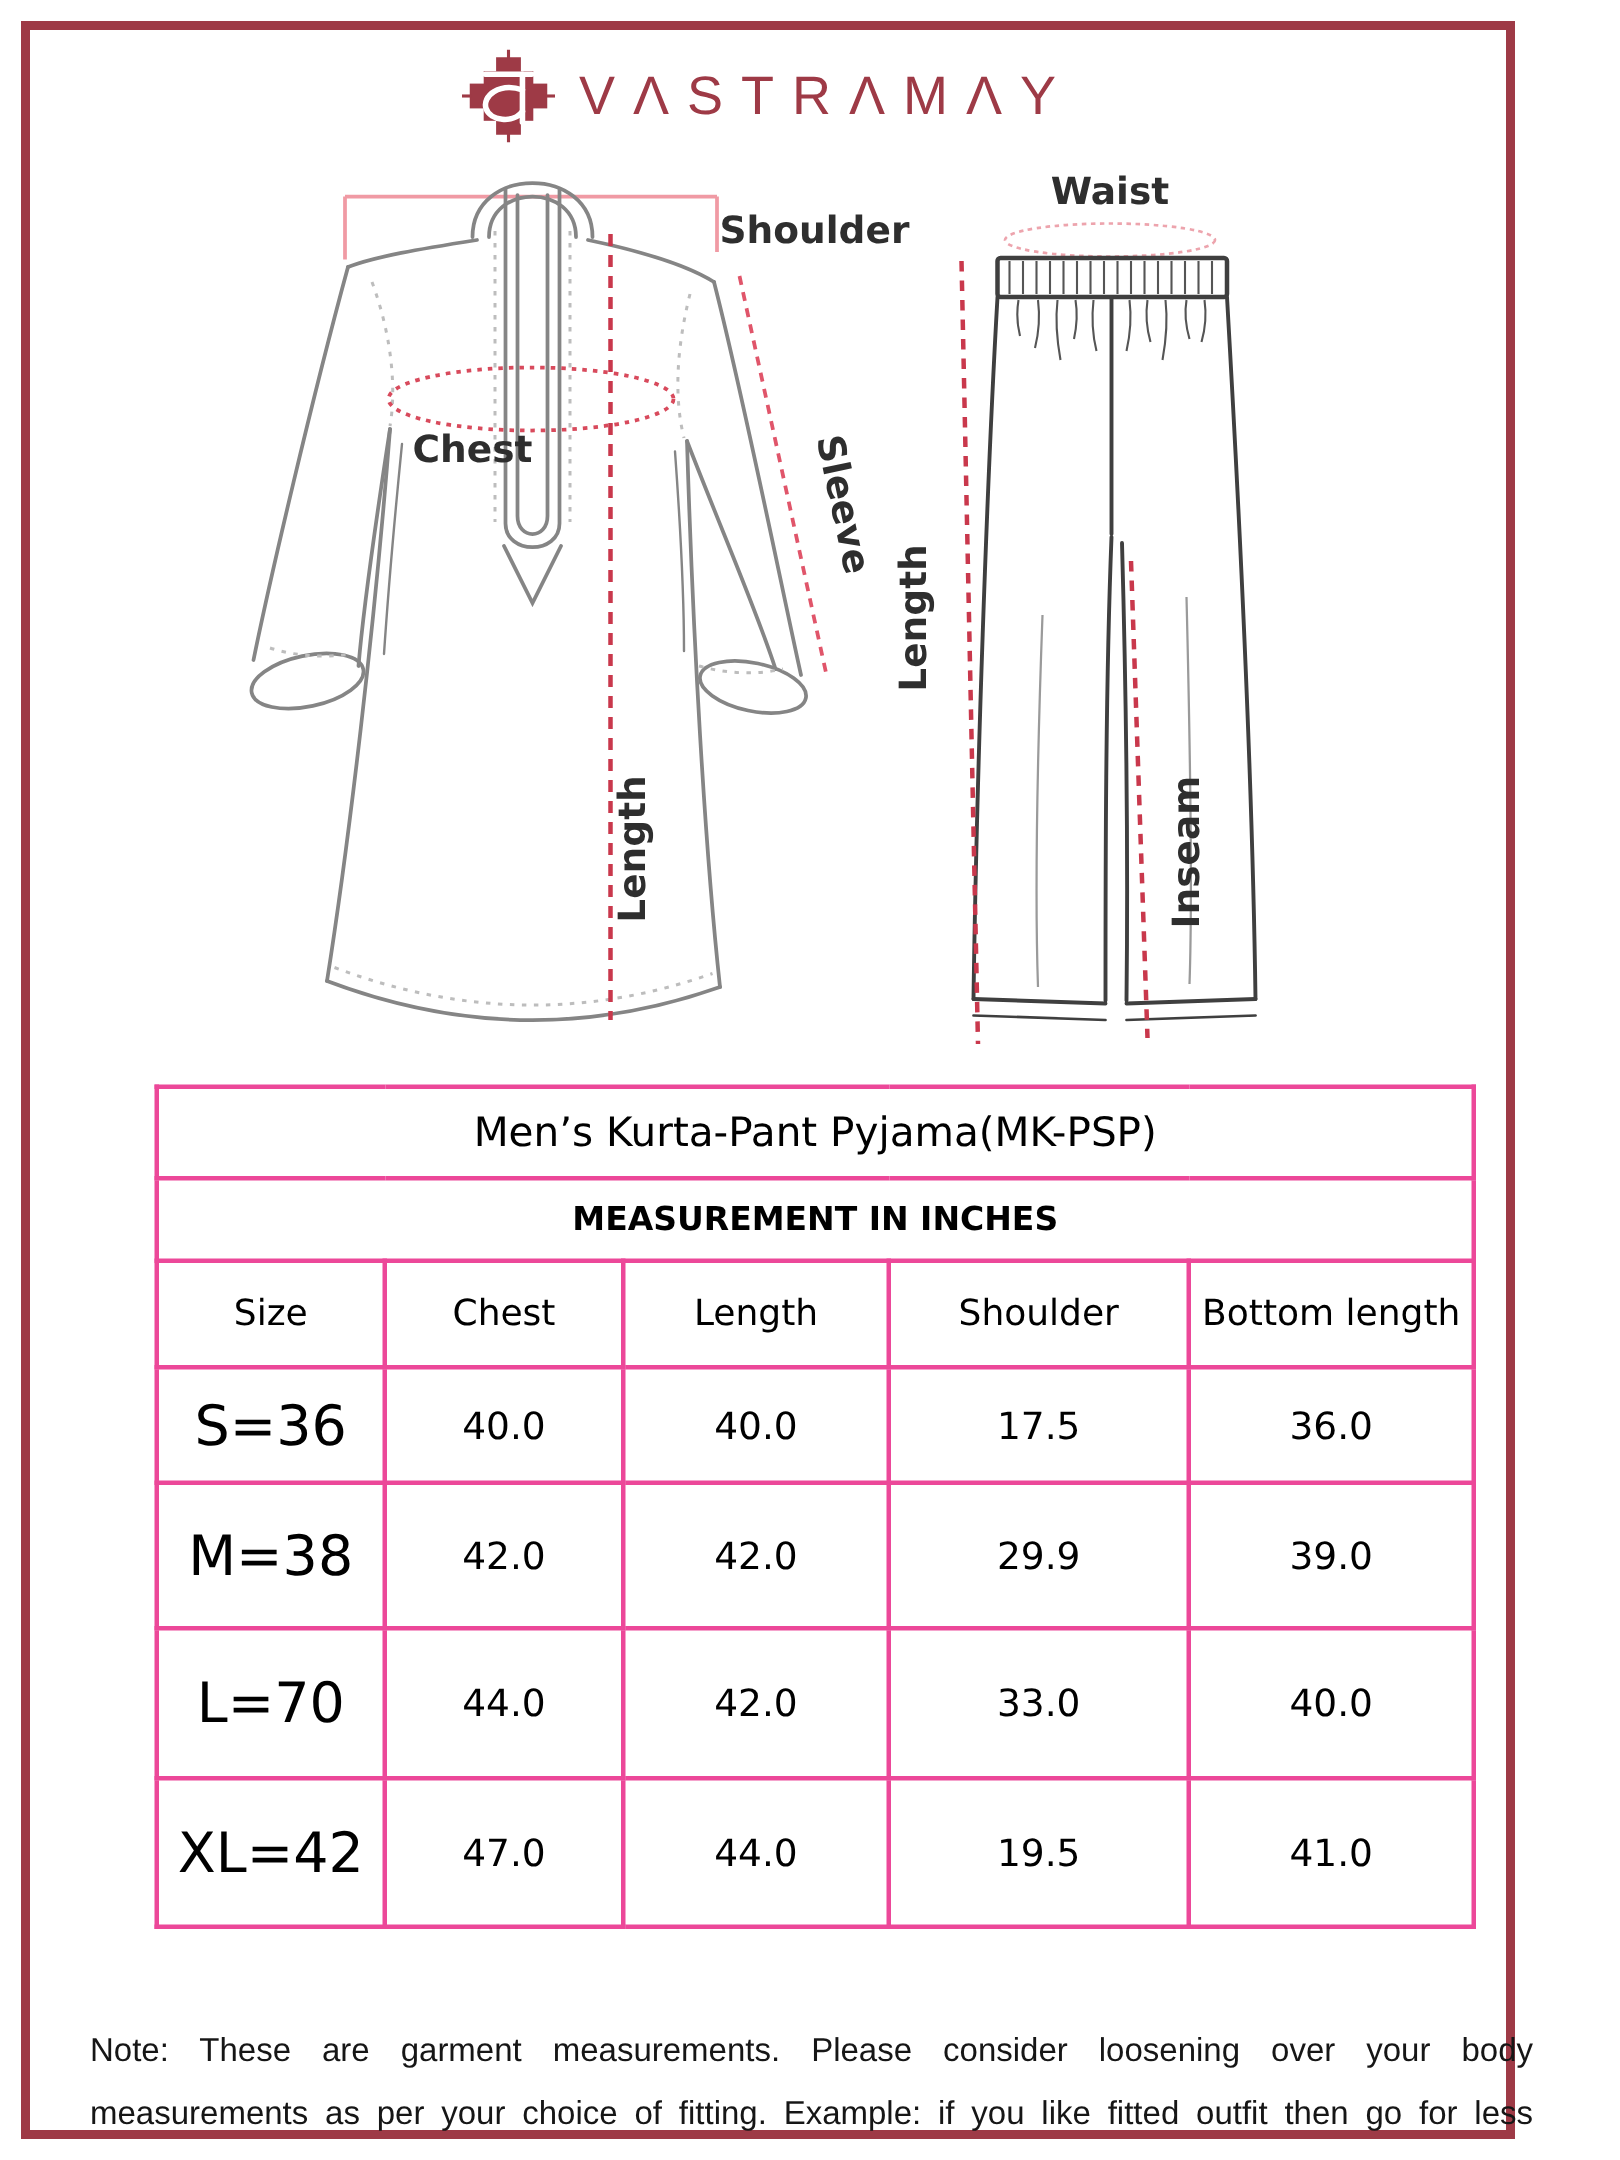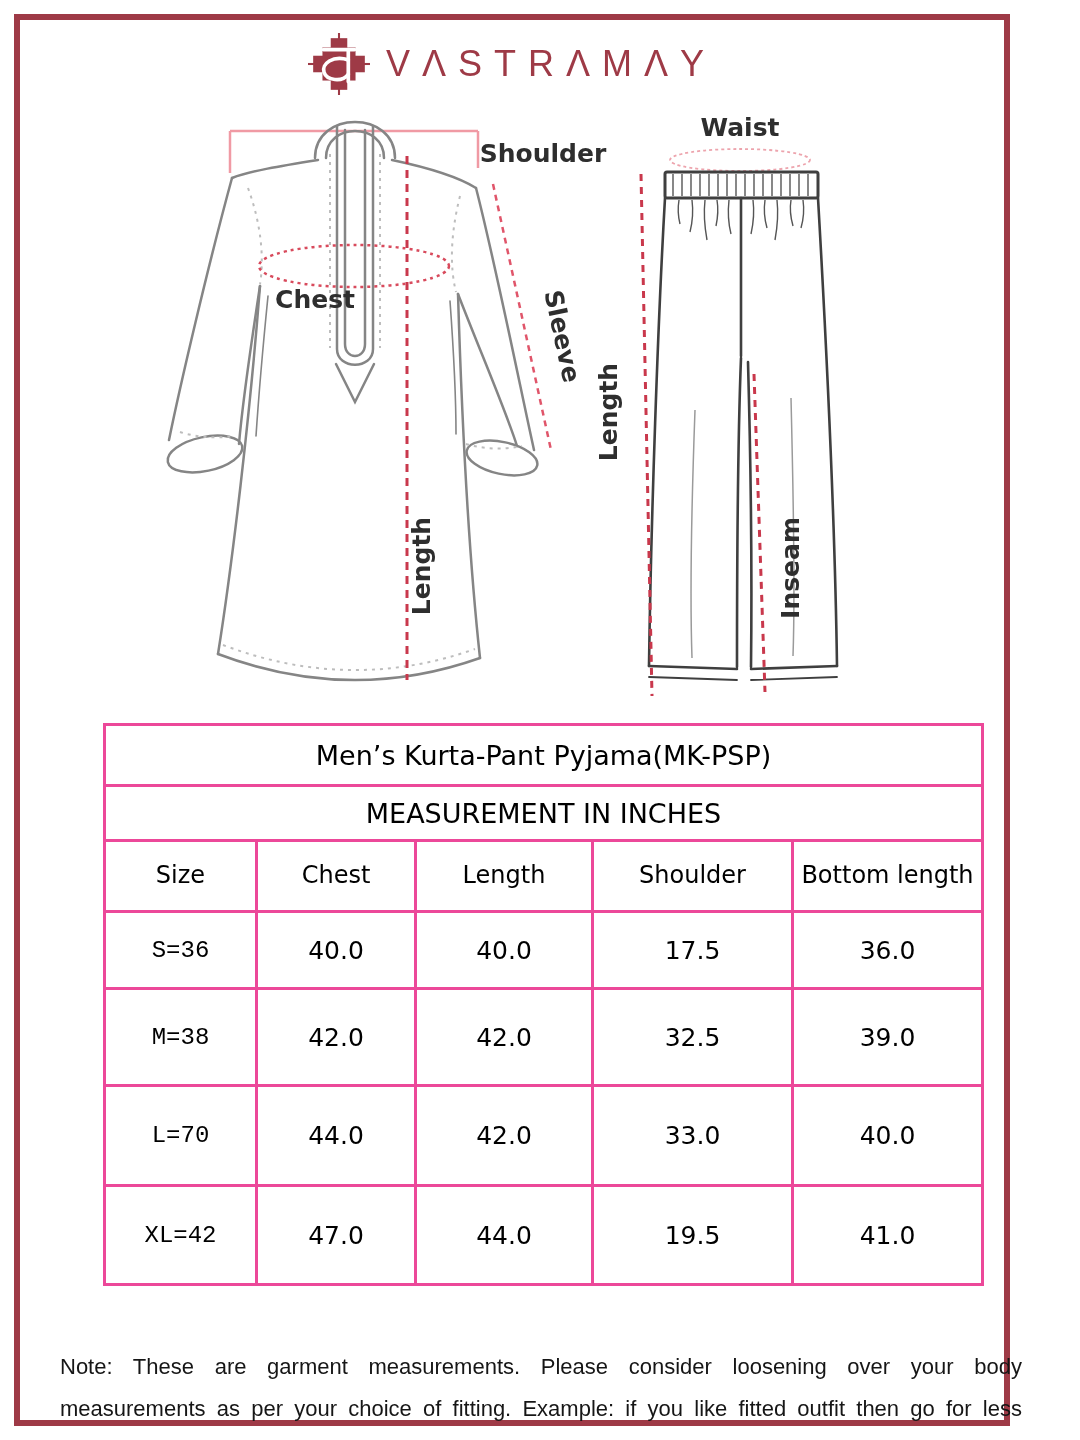"MEASUREMENT IN INCHES" .r-sub td { font-size: 27px -> 22px; font-weight: none -> bold }
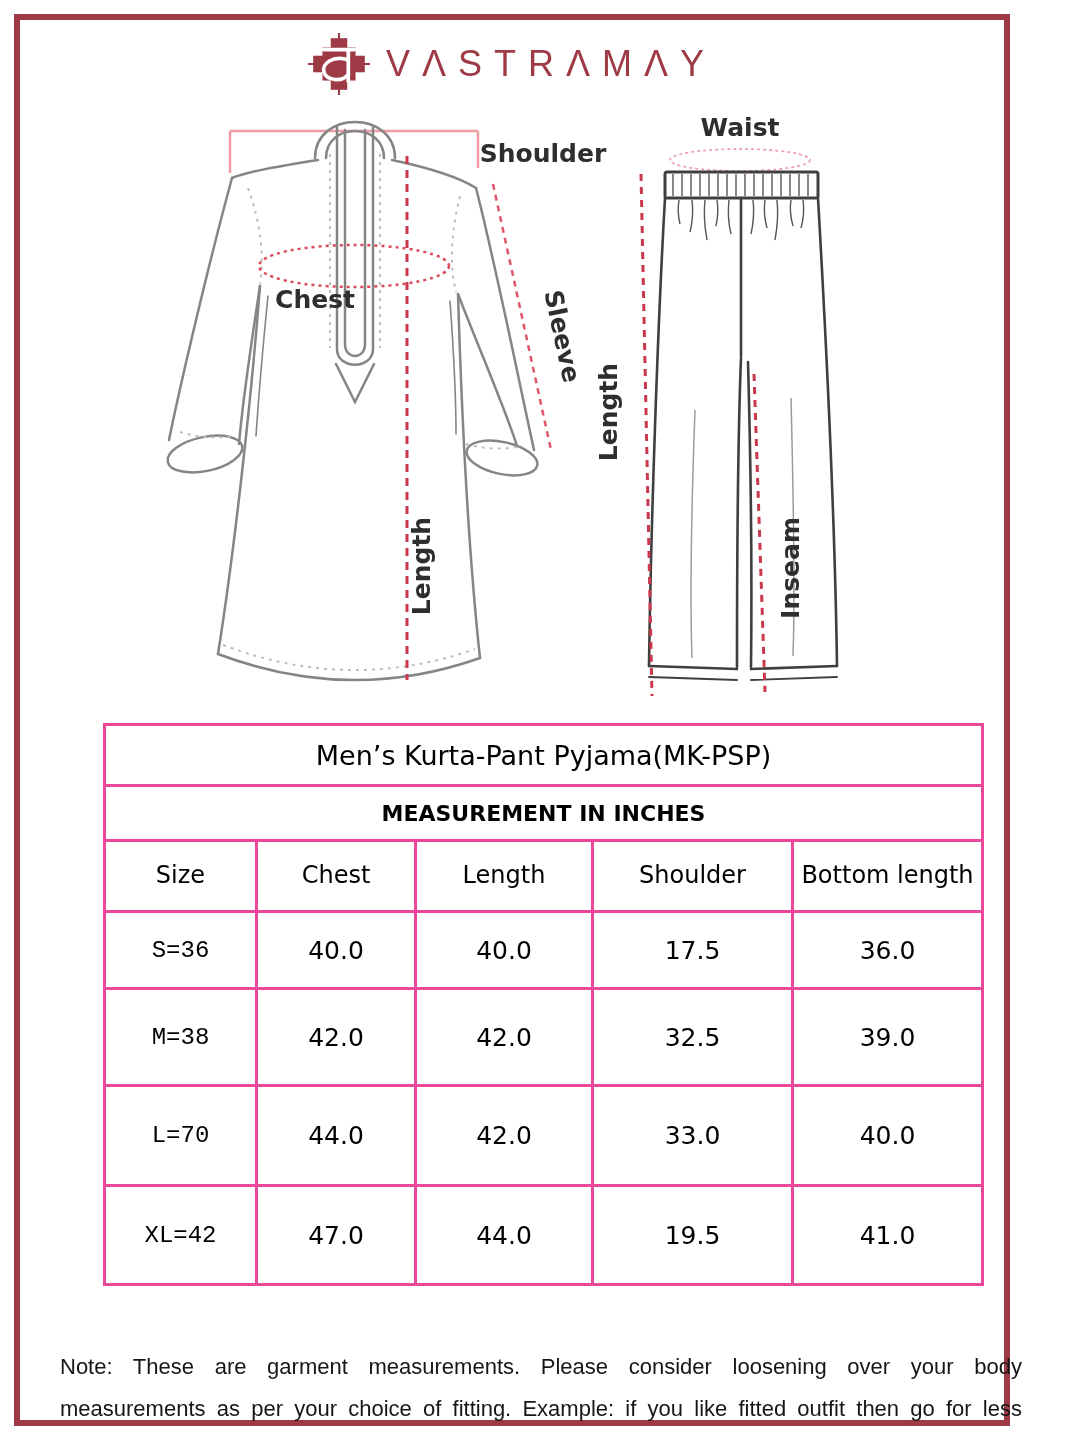"S=36" .size-cell { font-family: Liberation Mono, monospace -> none; font-size: 24px -> 37px }
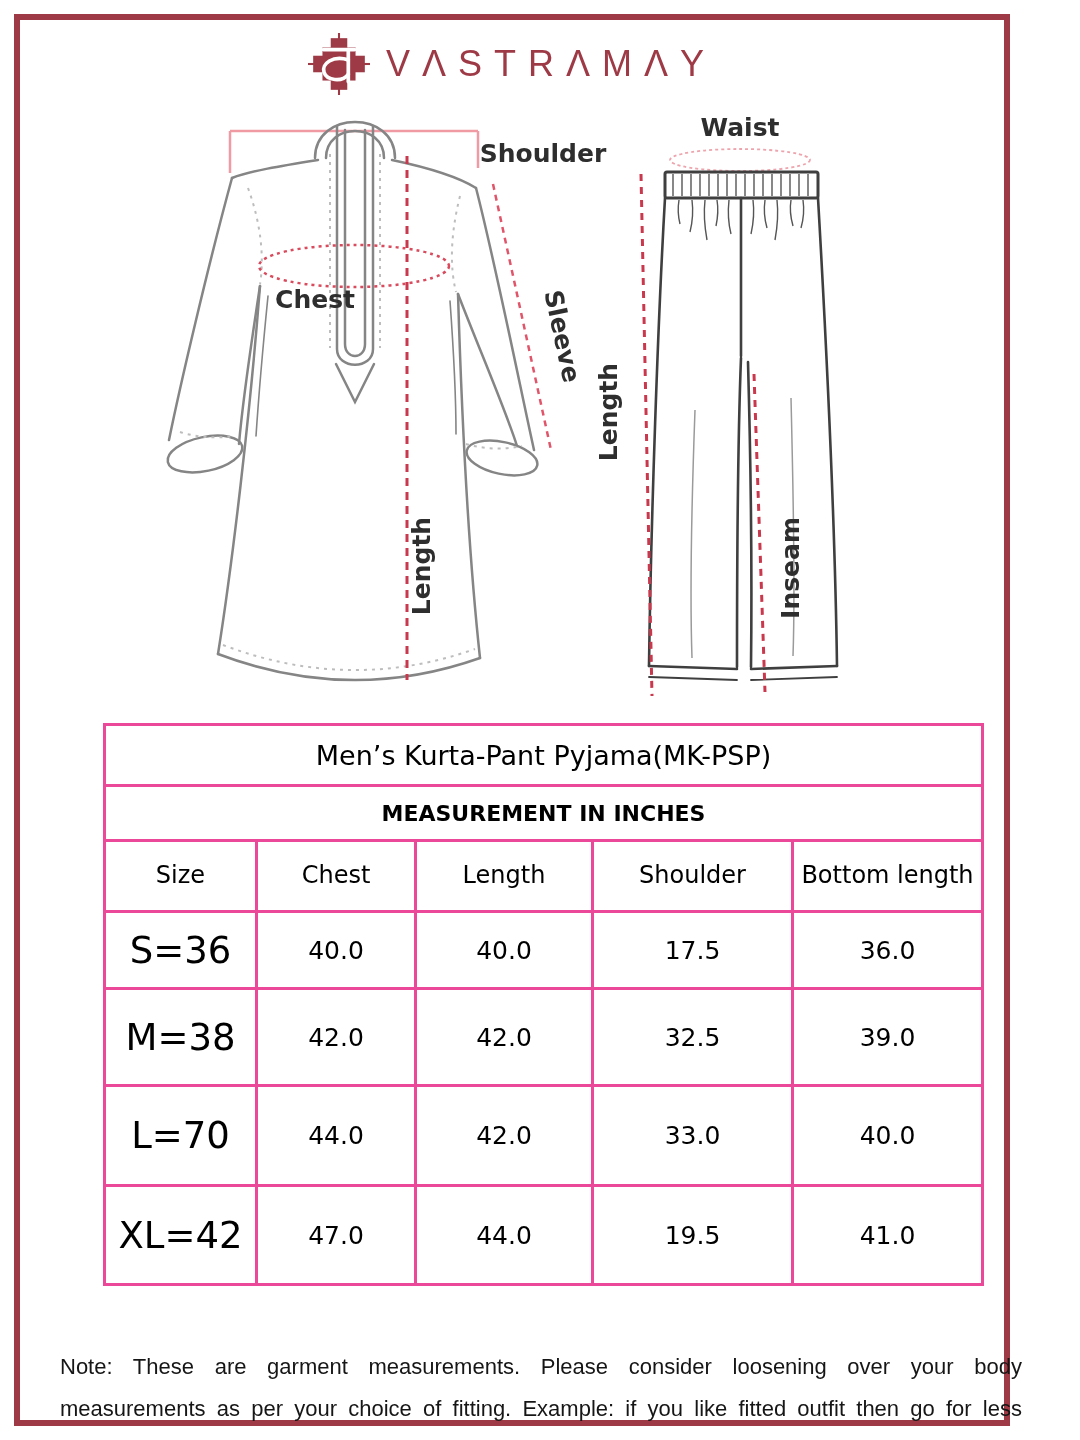"32.5" td.num-cell { text: 32.5 -> 29.9 }
